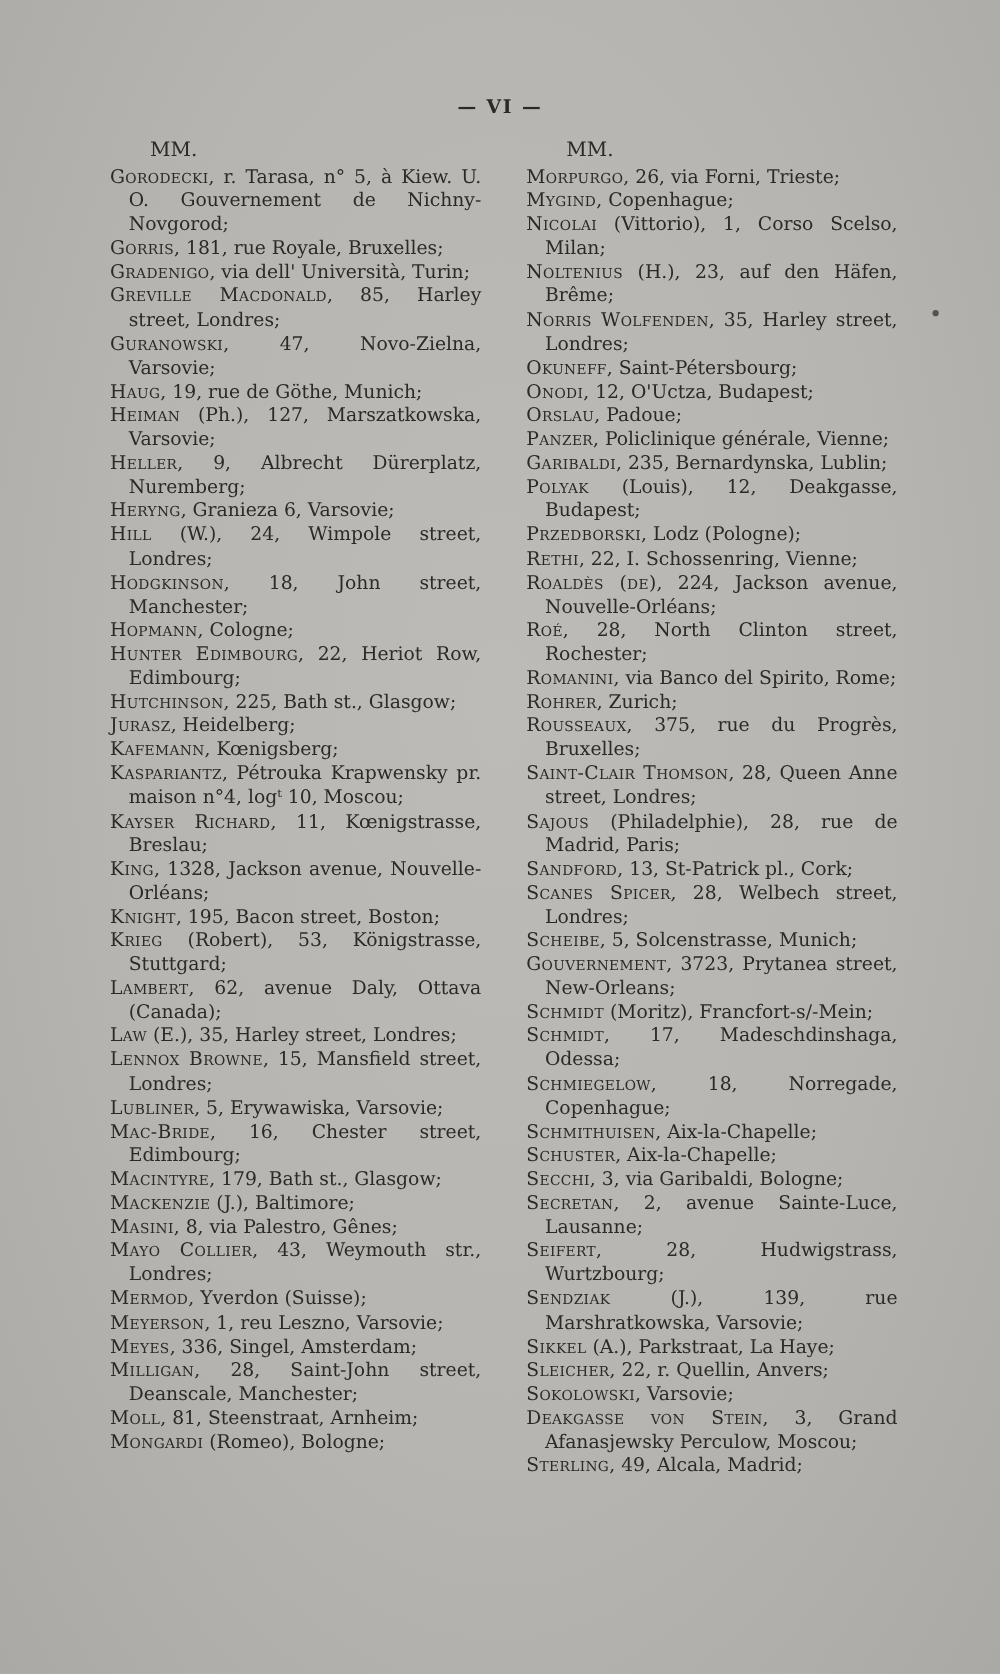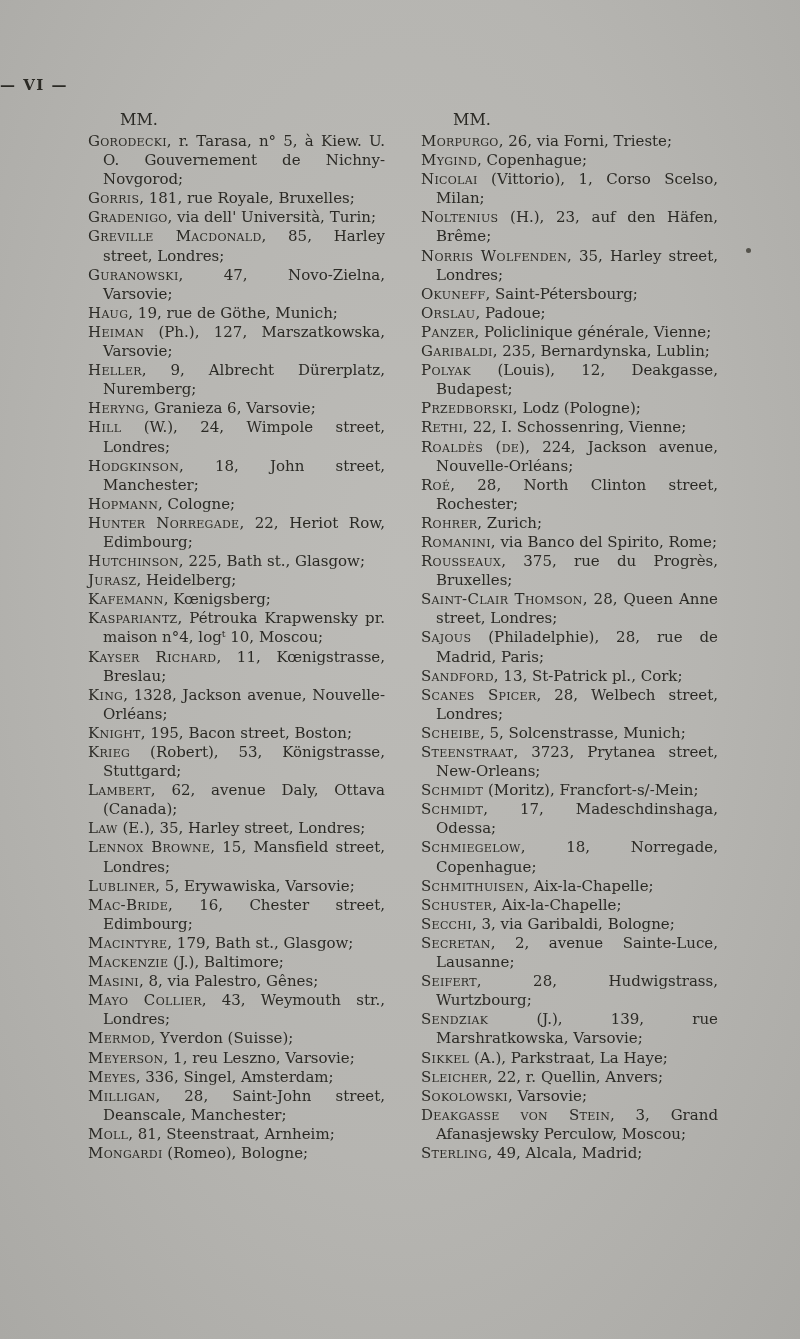"— VI —" .page-header { text-align: left -> center }
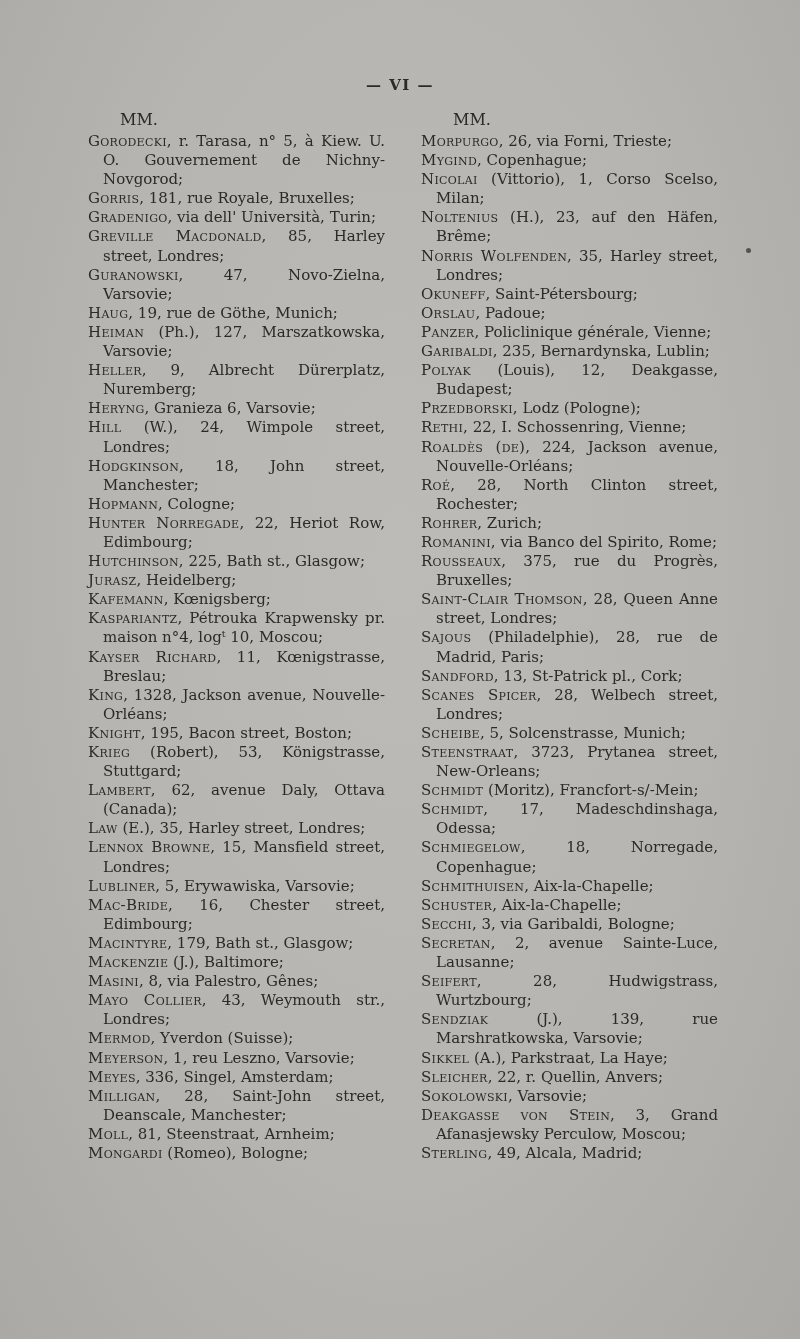"Onodi, 12, O'Uctza, Budapest;" p.entry { html: none -> <p><span>Onodi</span>, 12, O'Uctza, Budapest;</p> }
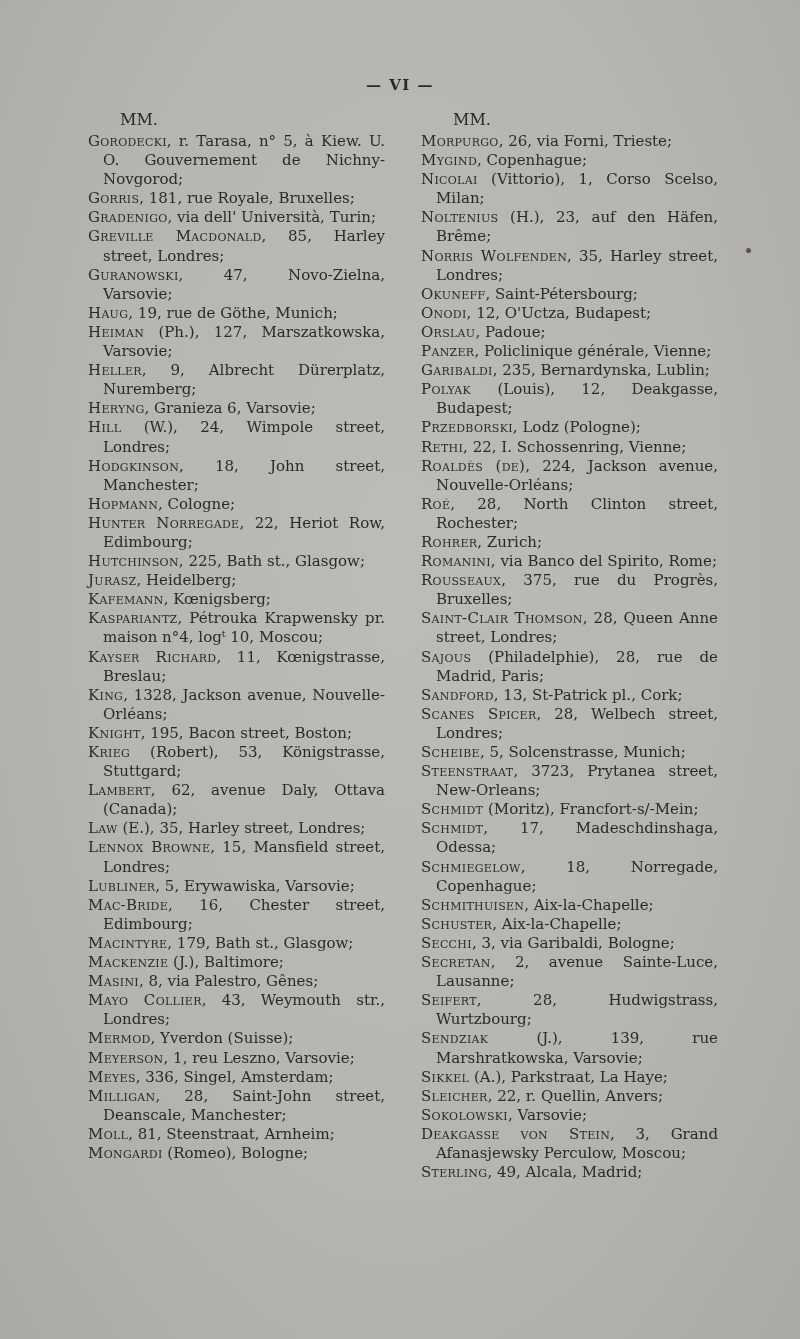"Hunter Norregade" span.name { text: Norregade -> Edimbourg }
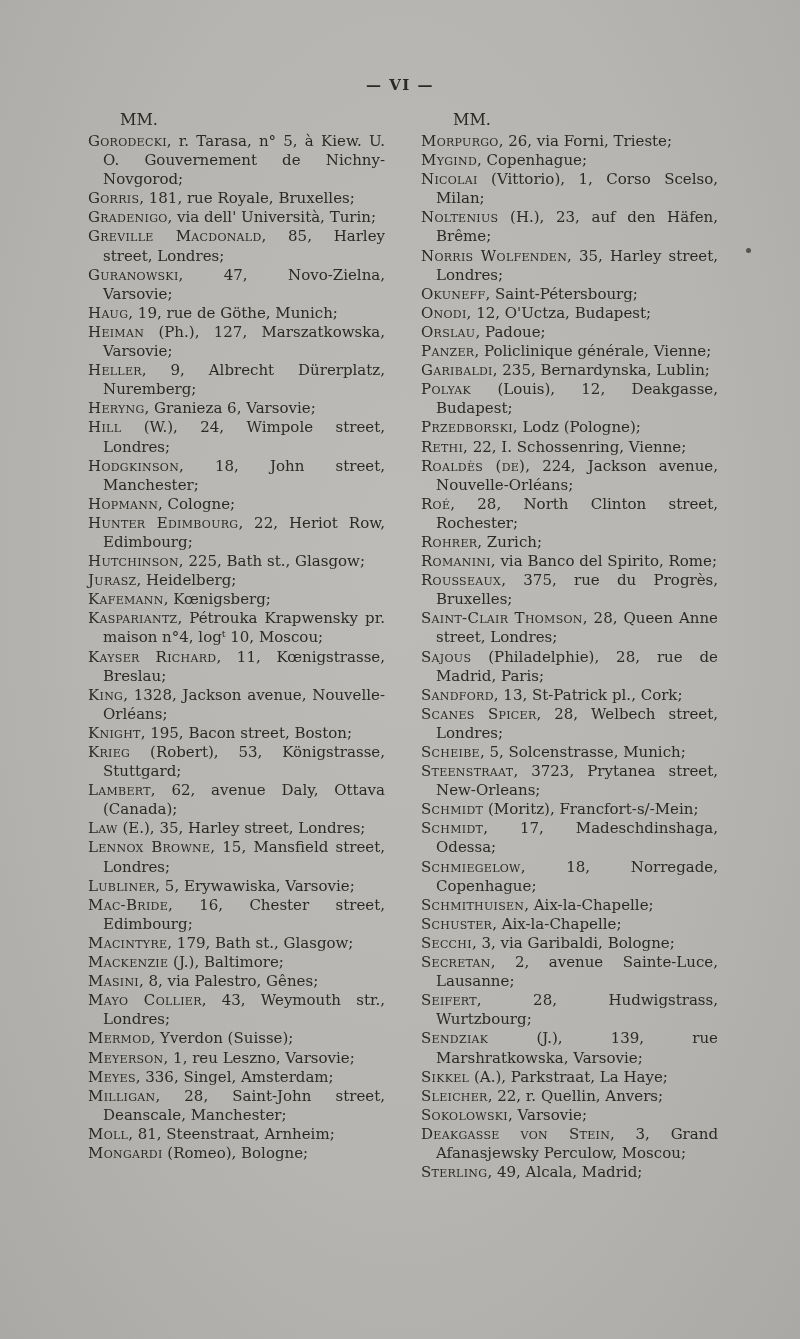"Rohrer, Zurich;" p.entry { order: before "Romanini, via Banco del Spirito," -> after "Romanini, via Banco del Spirito," }
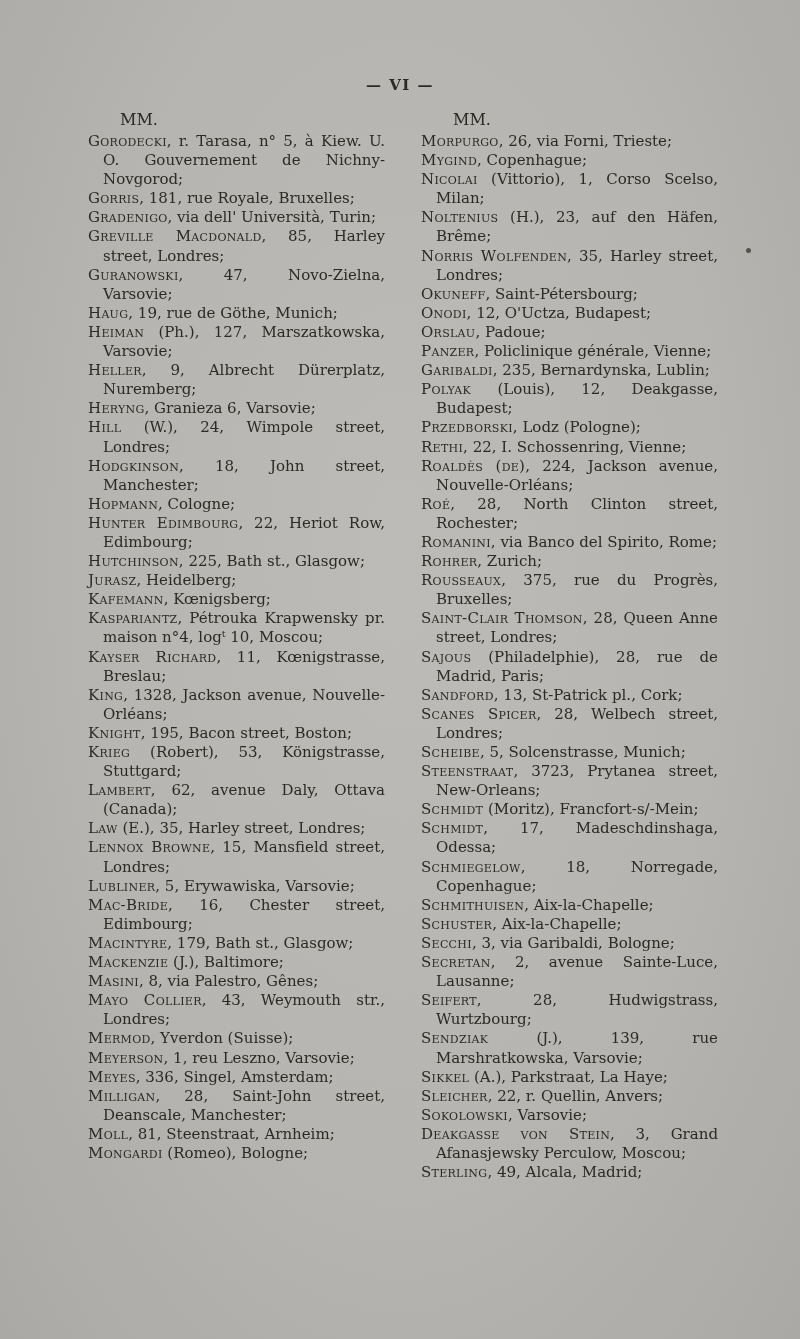"Steenstraat" span.name { text: Steenstraat -> Gouvernement }
